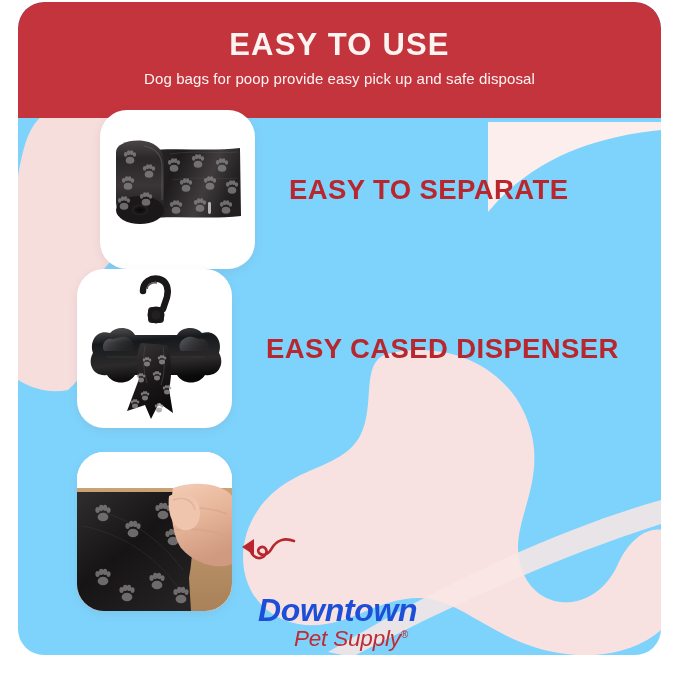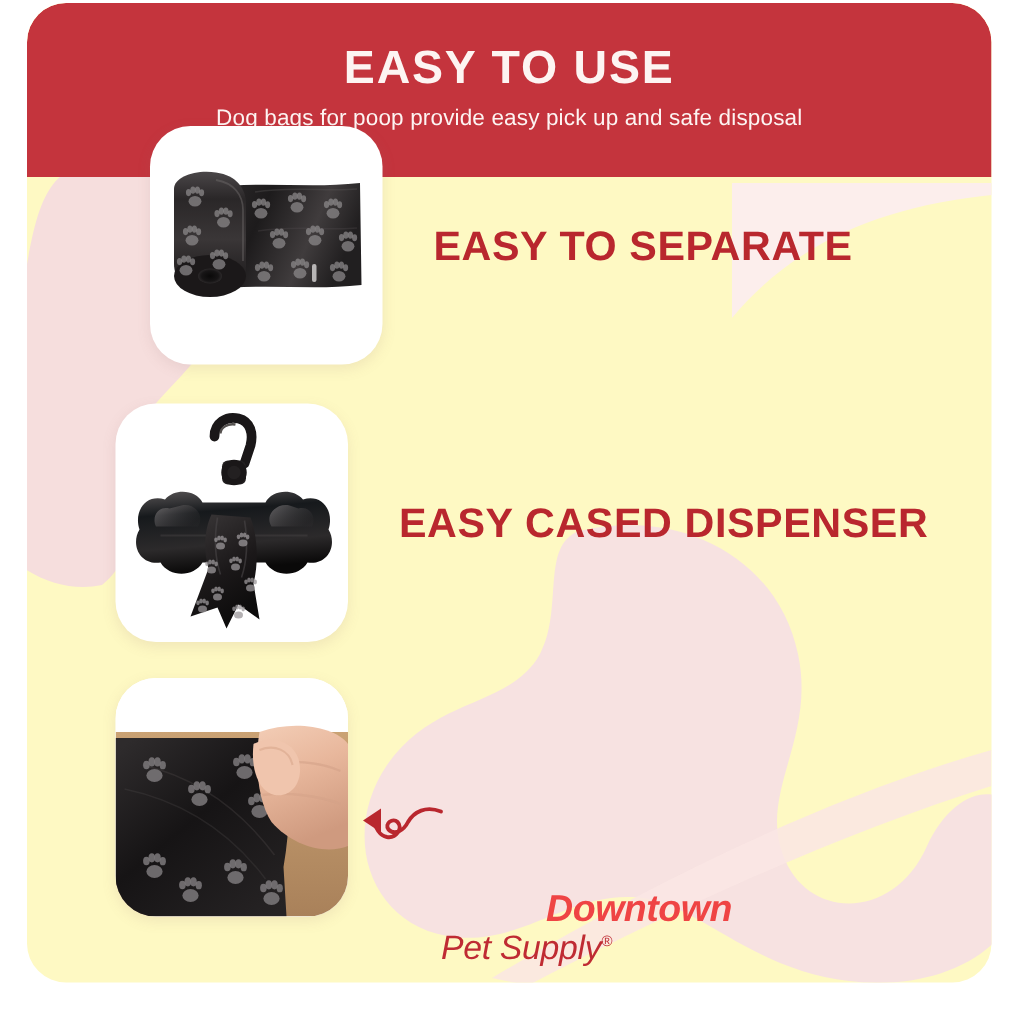"EASY TO USE" .panel { background: #fef9c3 -> #7dd3fc }
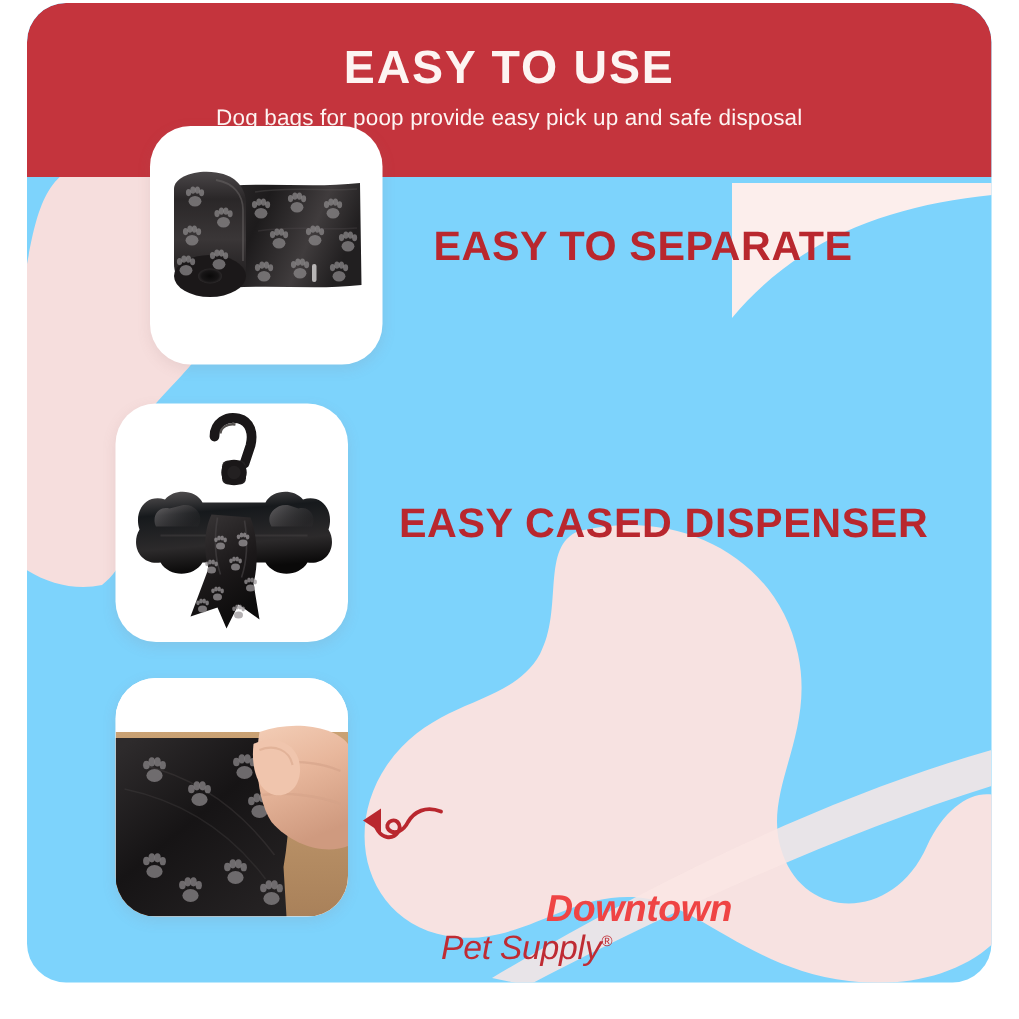"EASY TO SEPARATE" .row1 { top: 84px -> 110px }
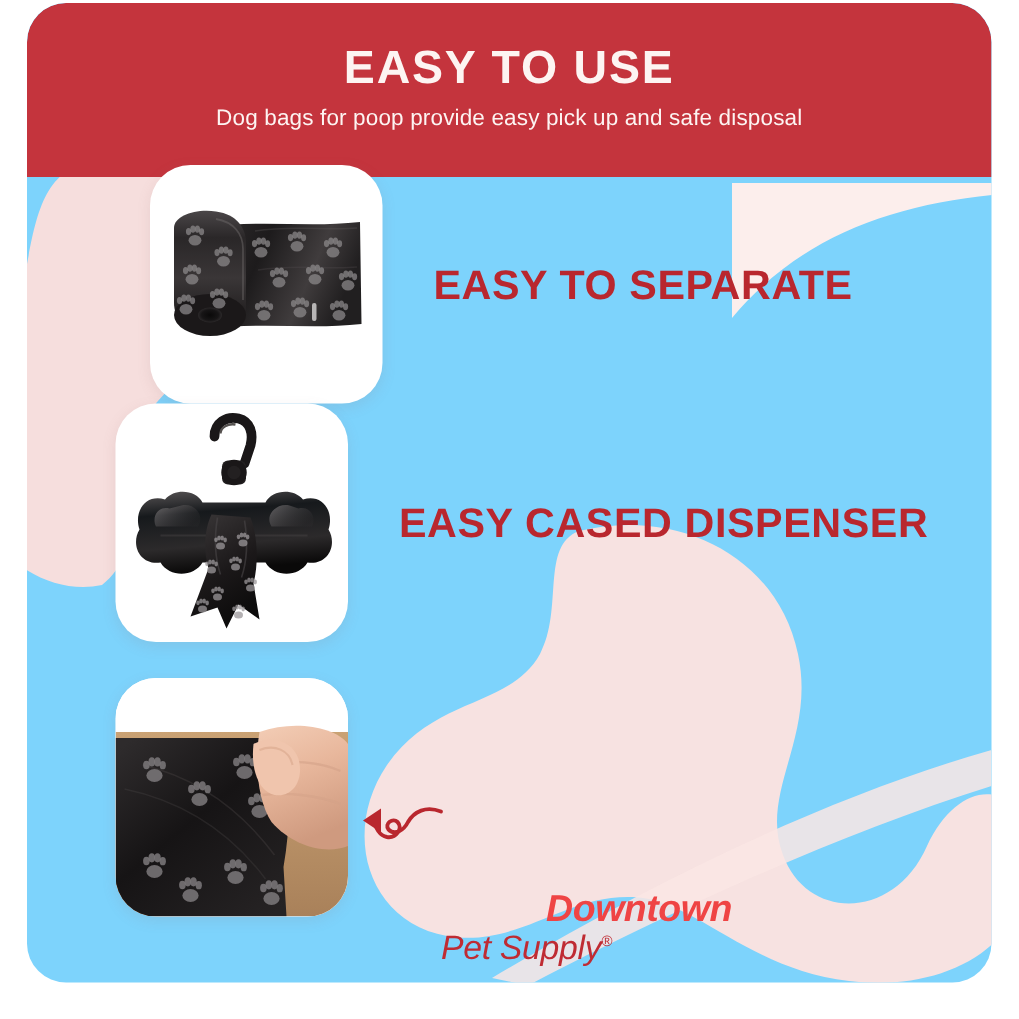"Downtown" .logo .l1 { color: #ef4444 -> #1d4ed8; font-size: 25px -> 32px; text-align: right -> none }
